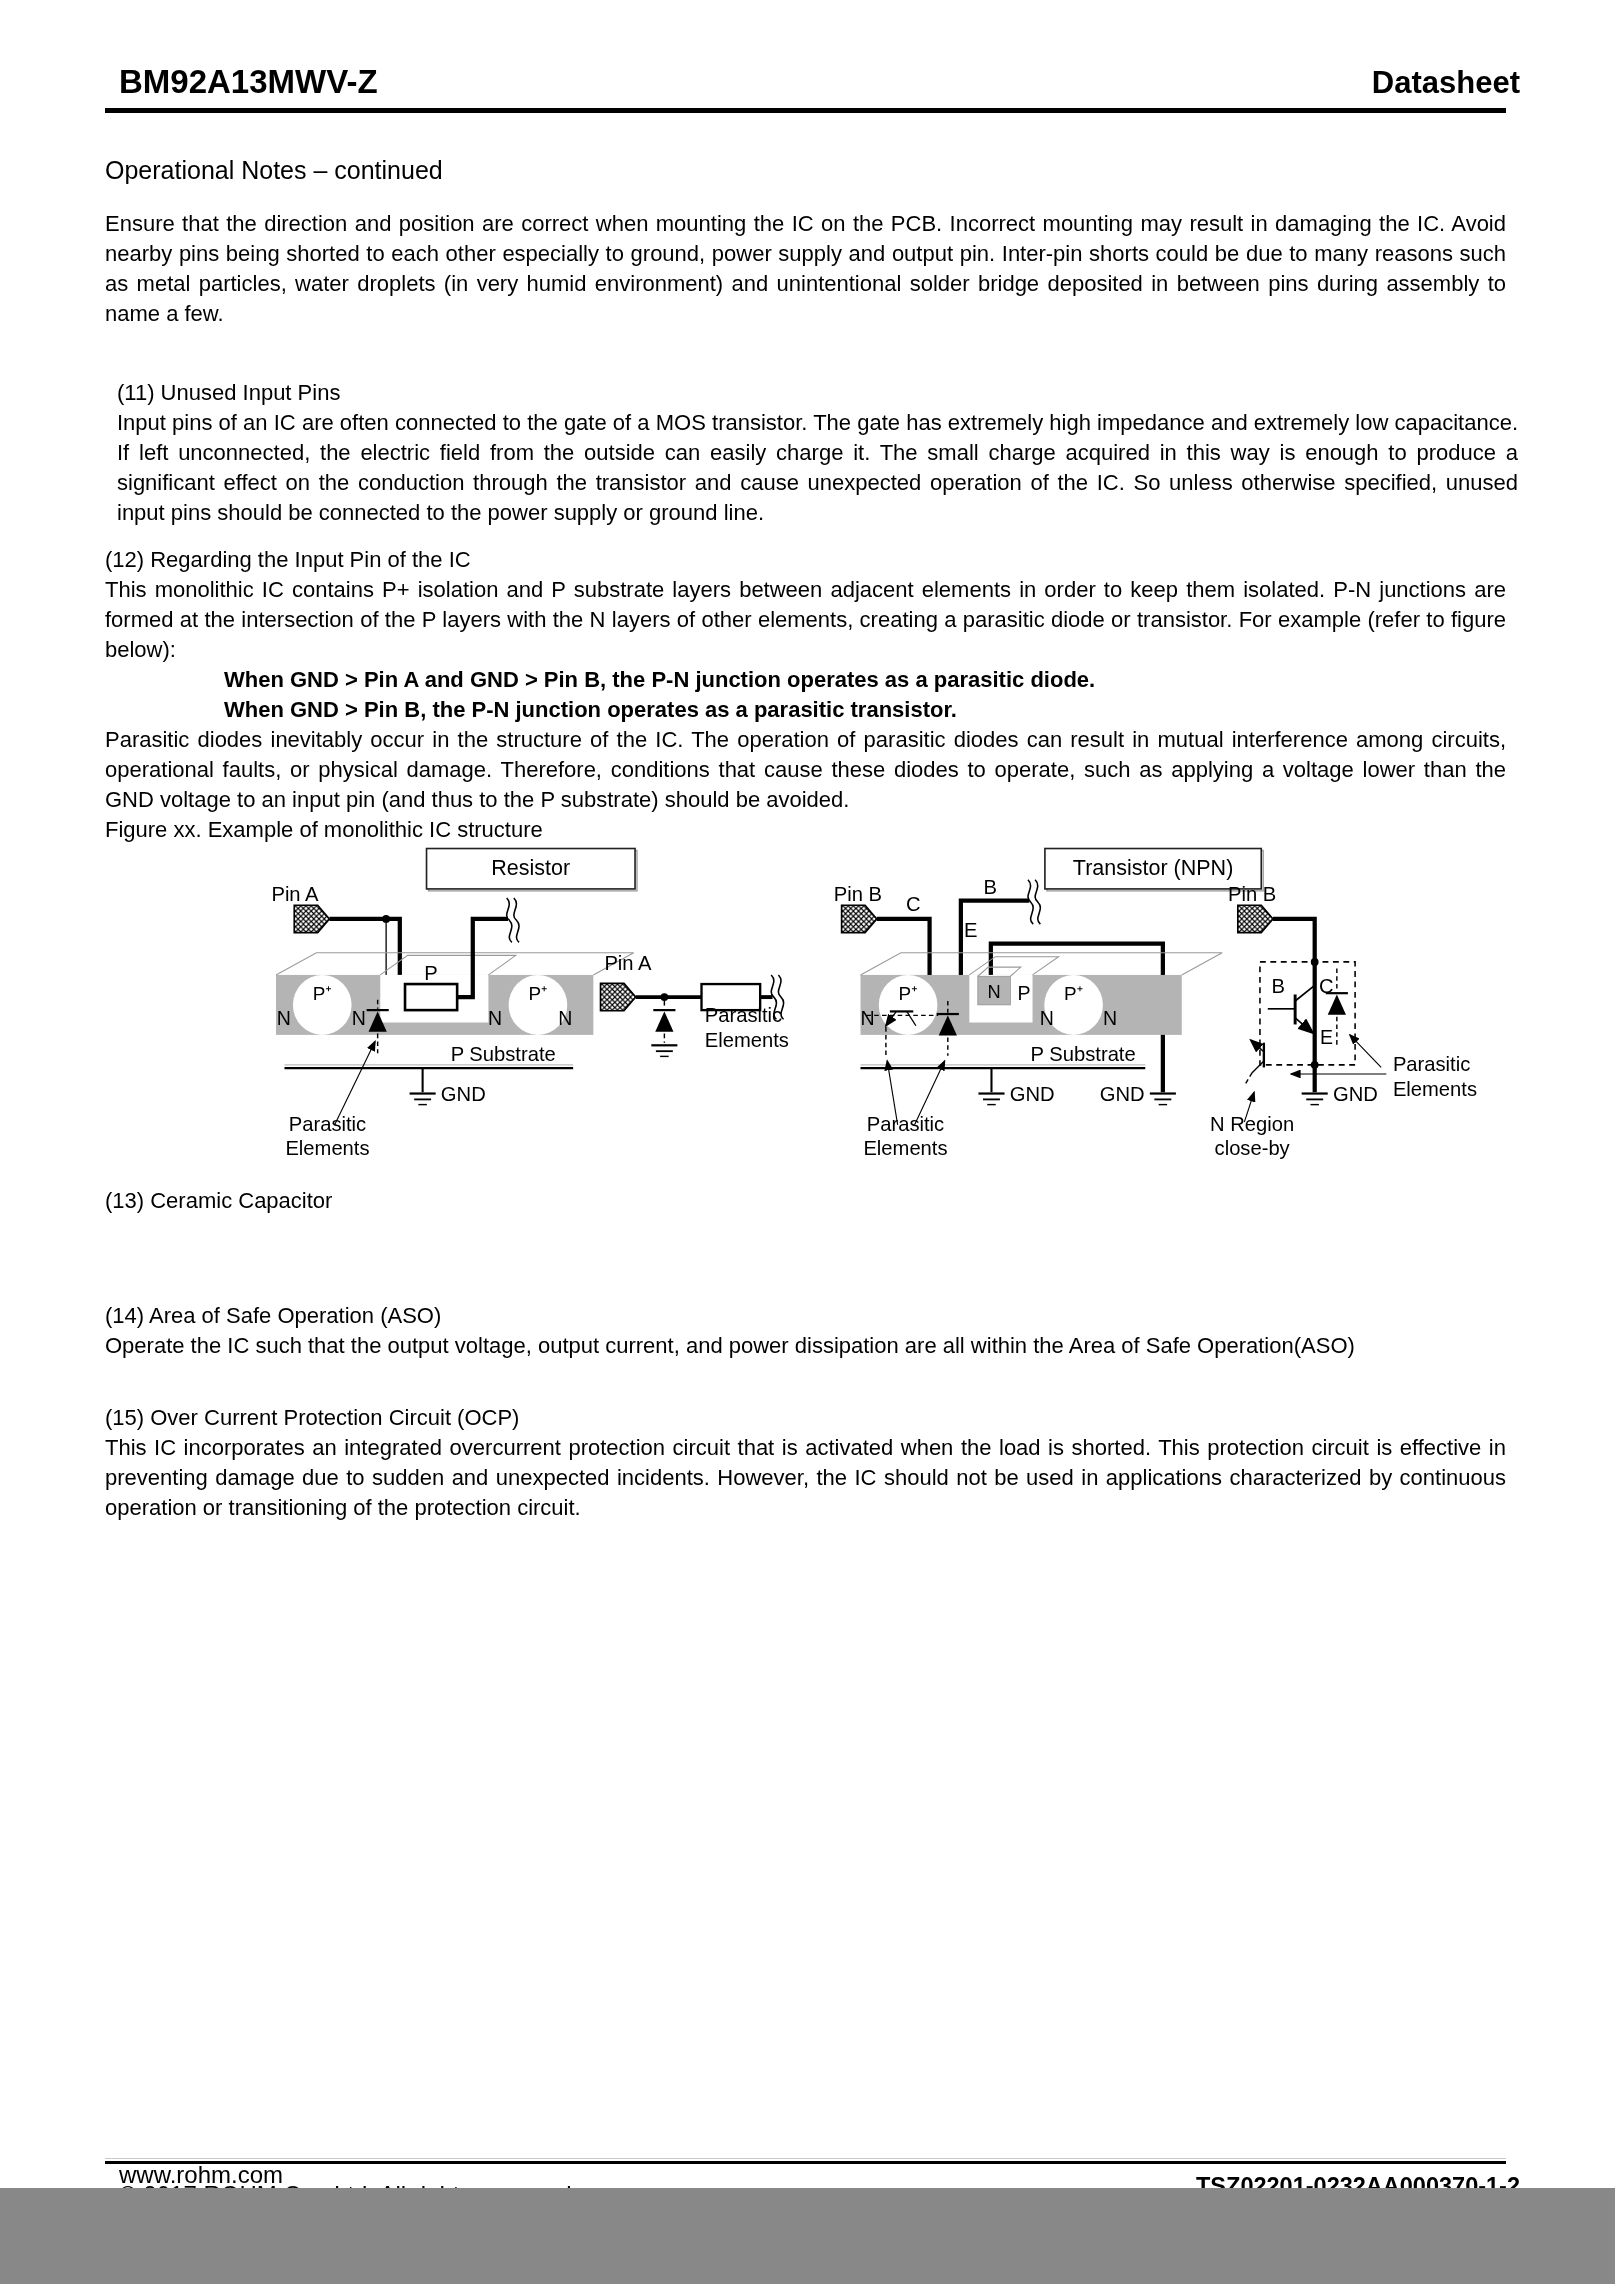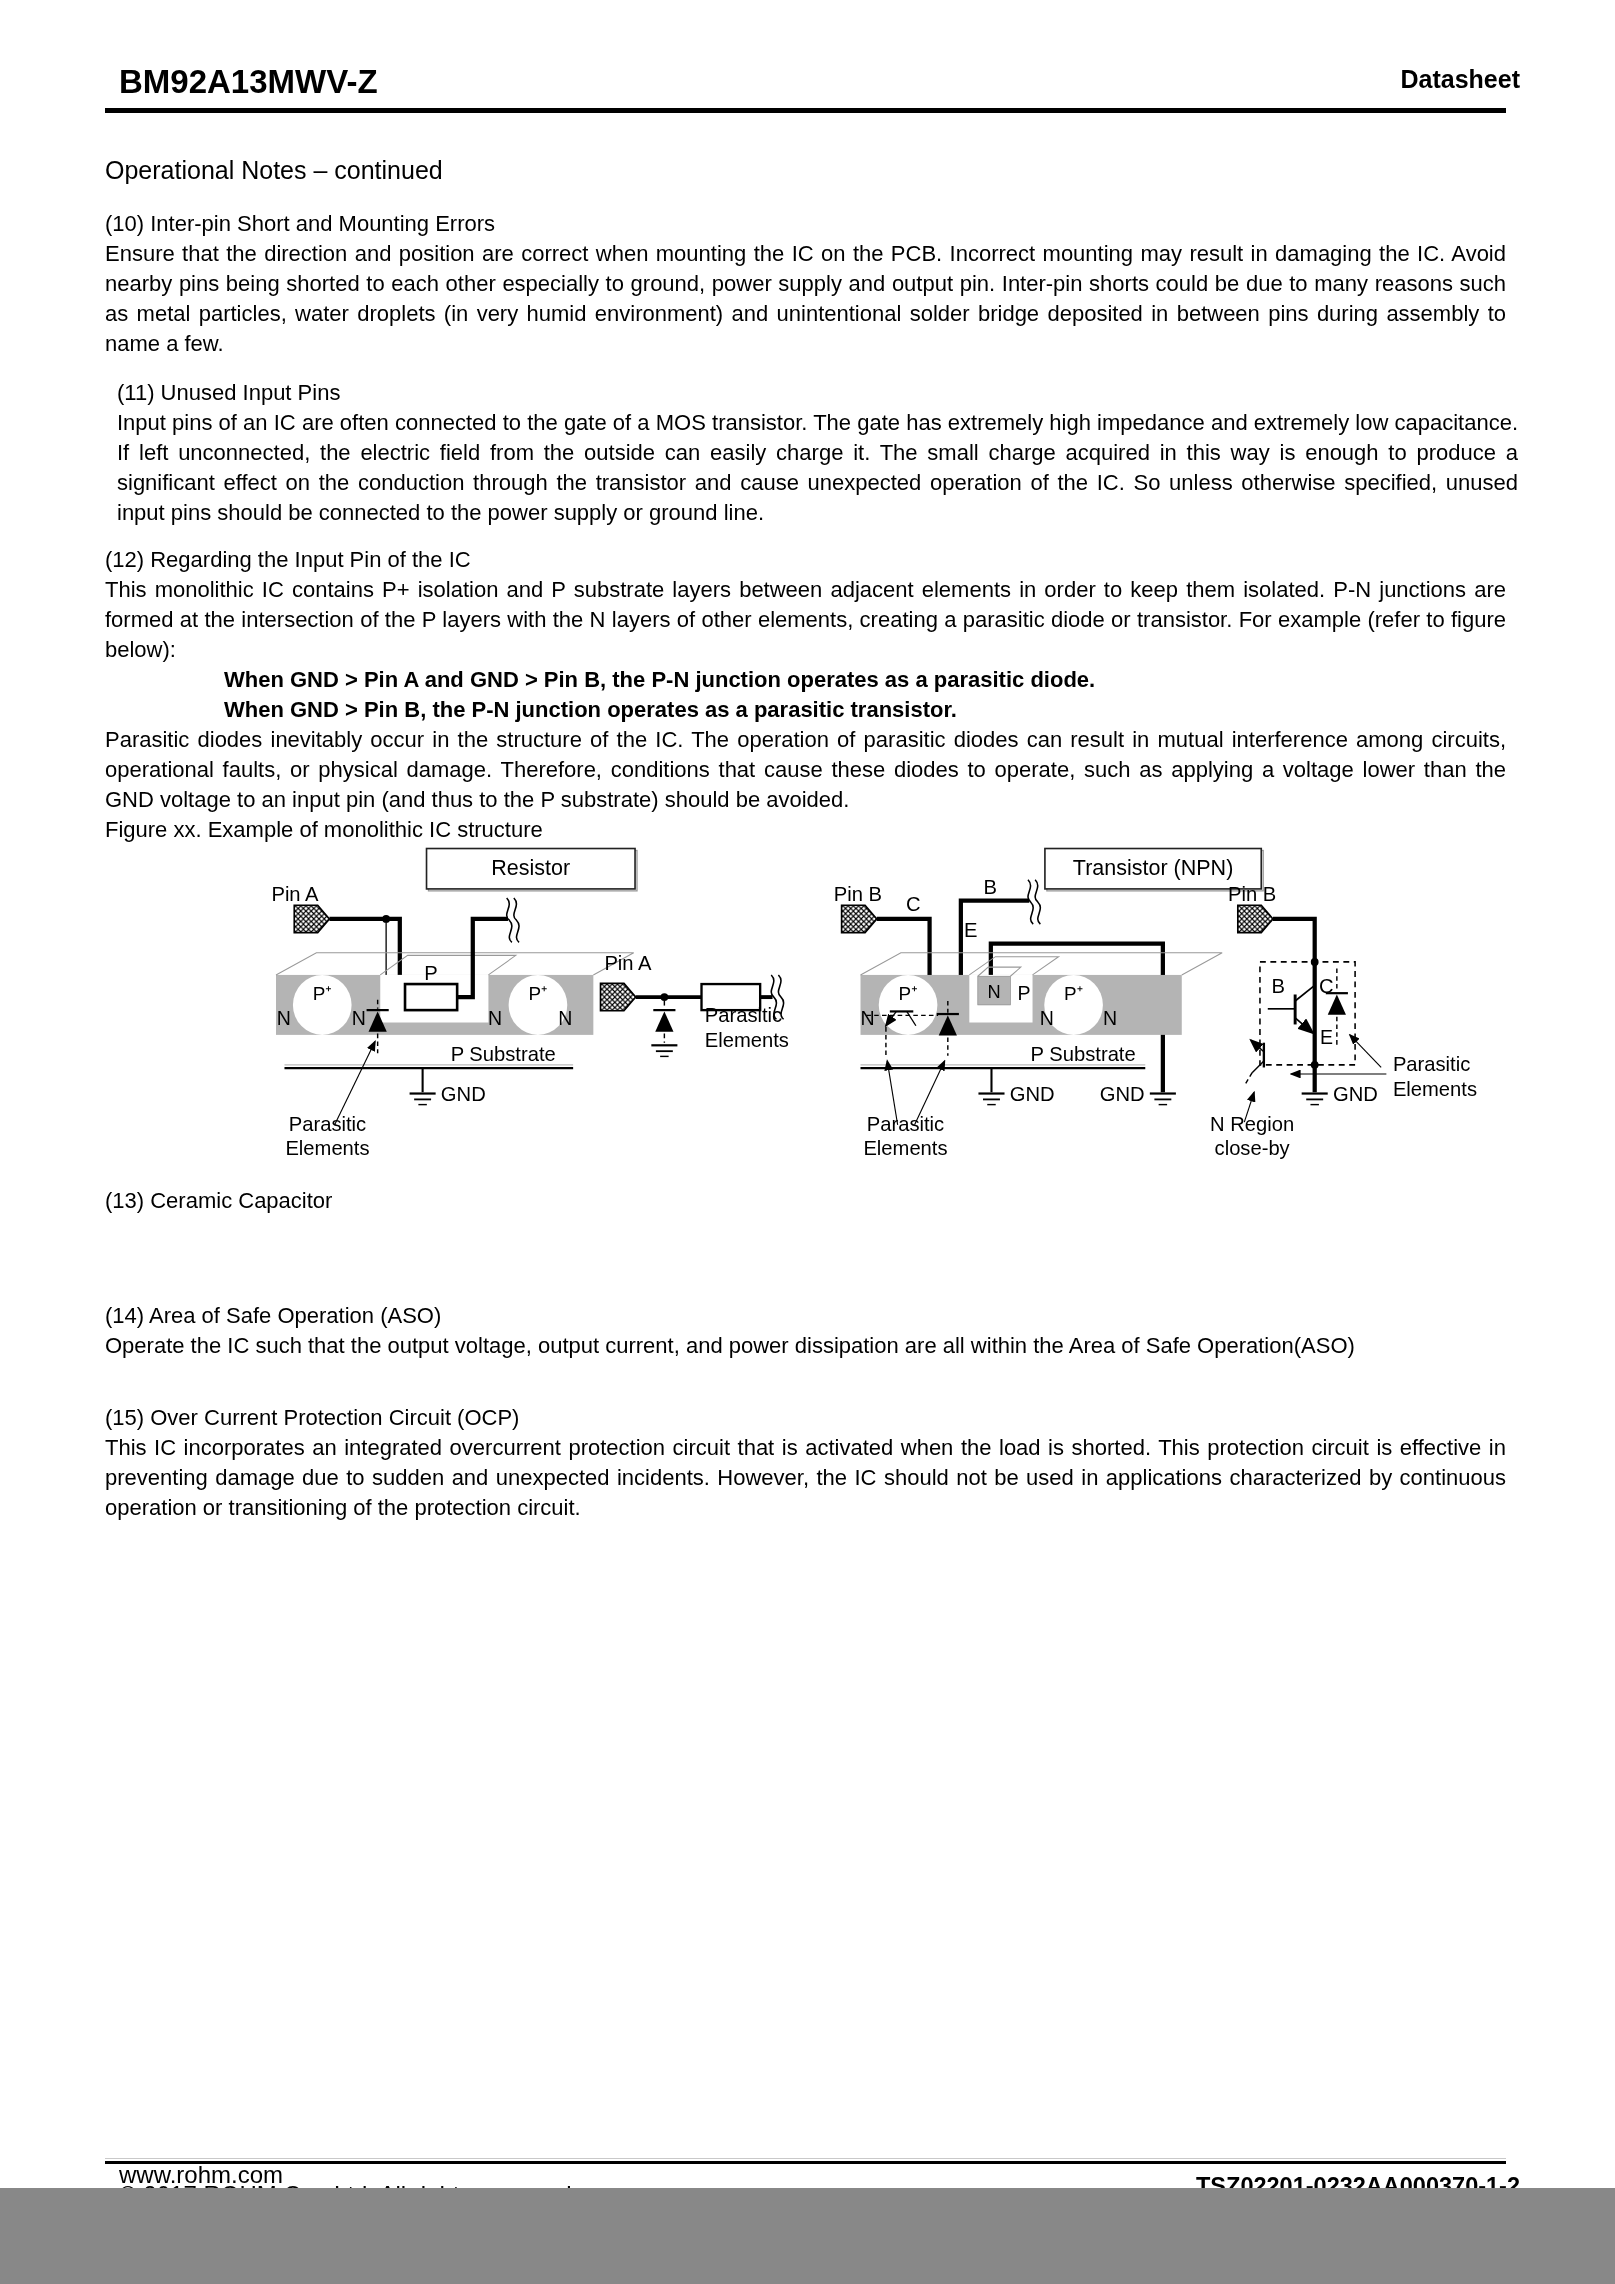"Datasheet" .hdr-doc { font-size: 25px -> 31px }
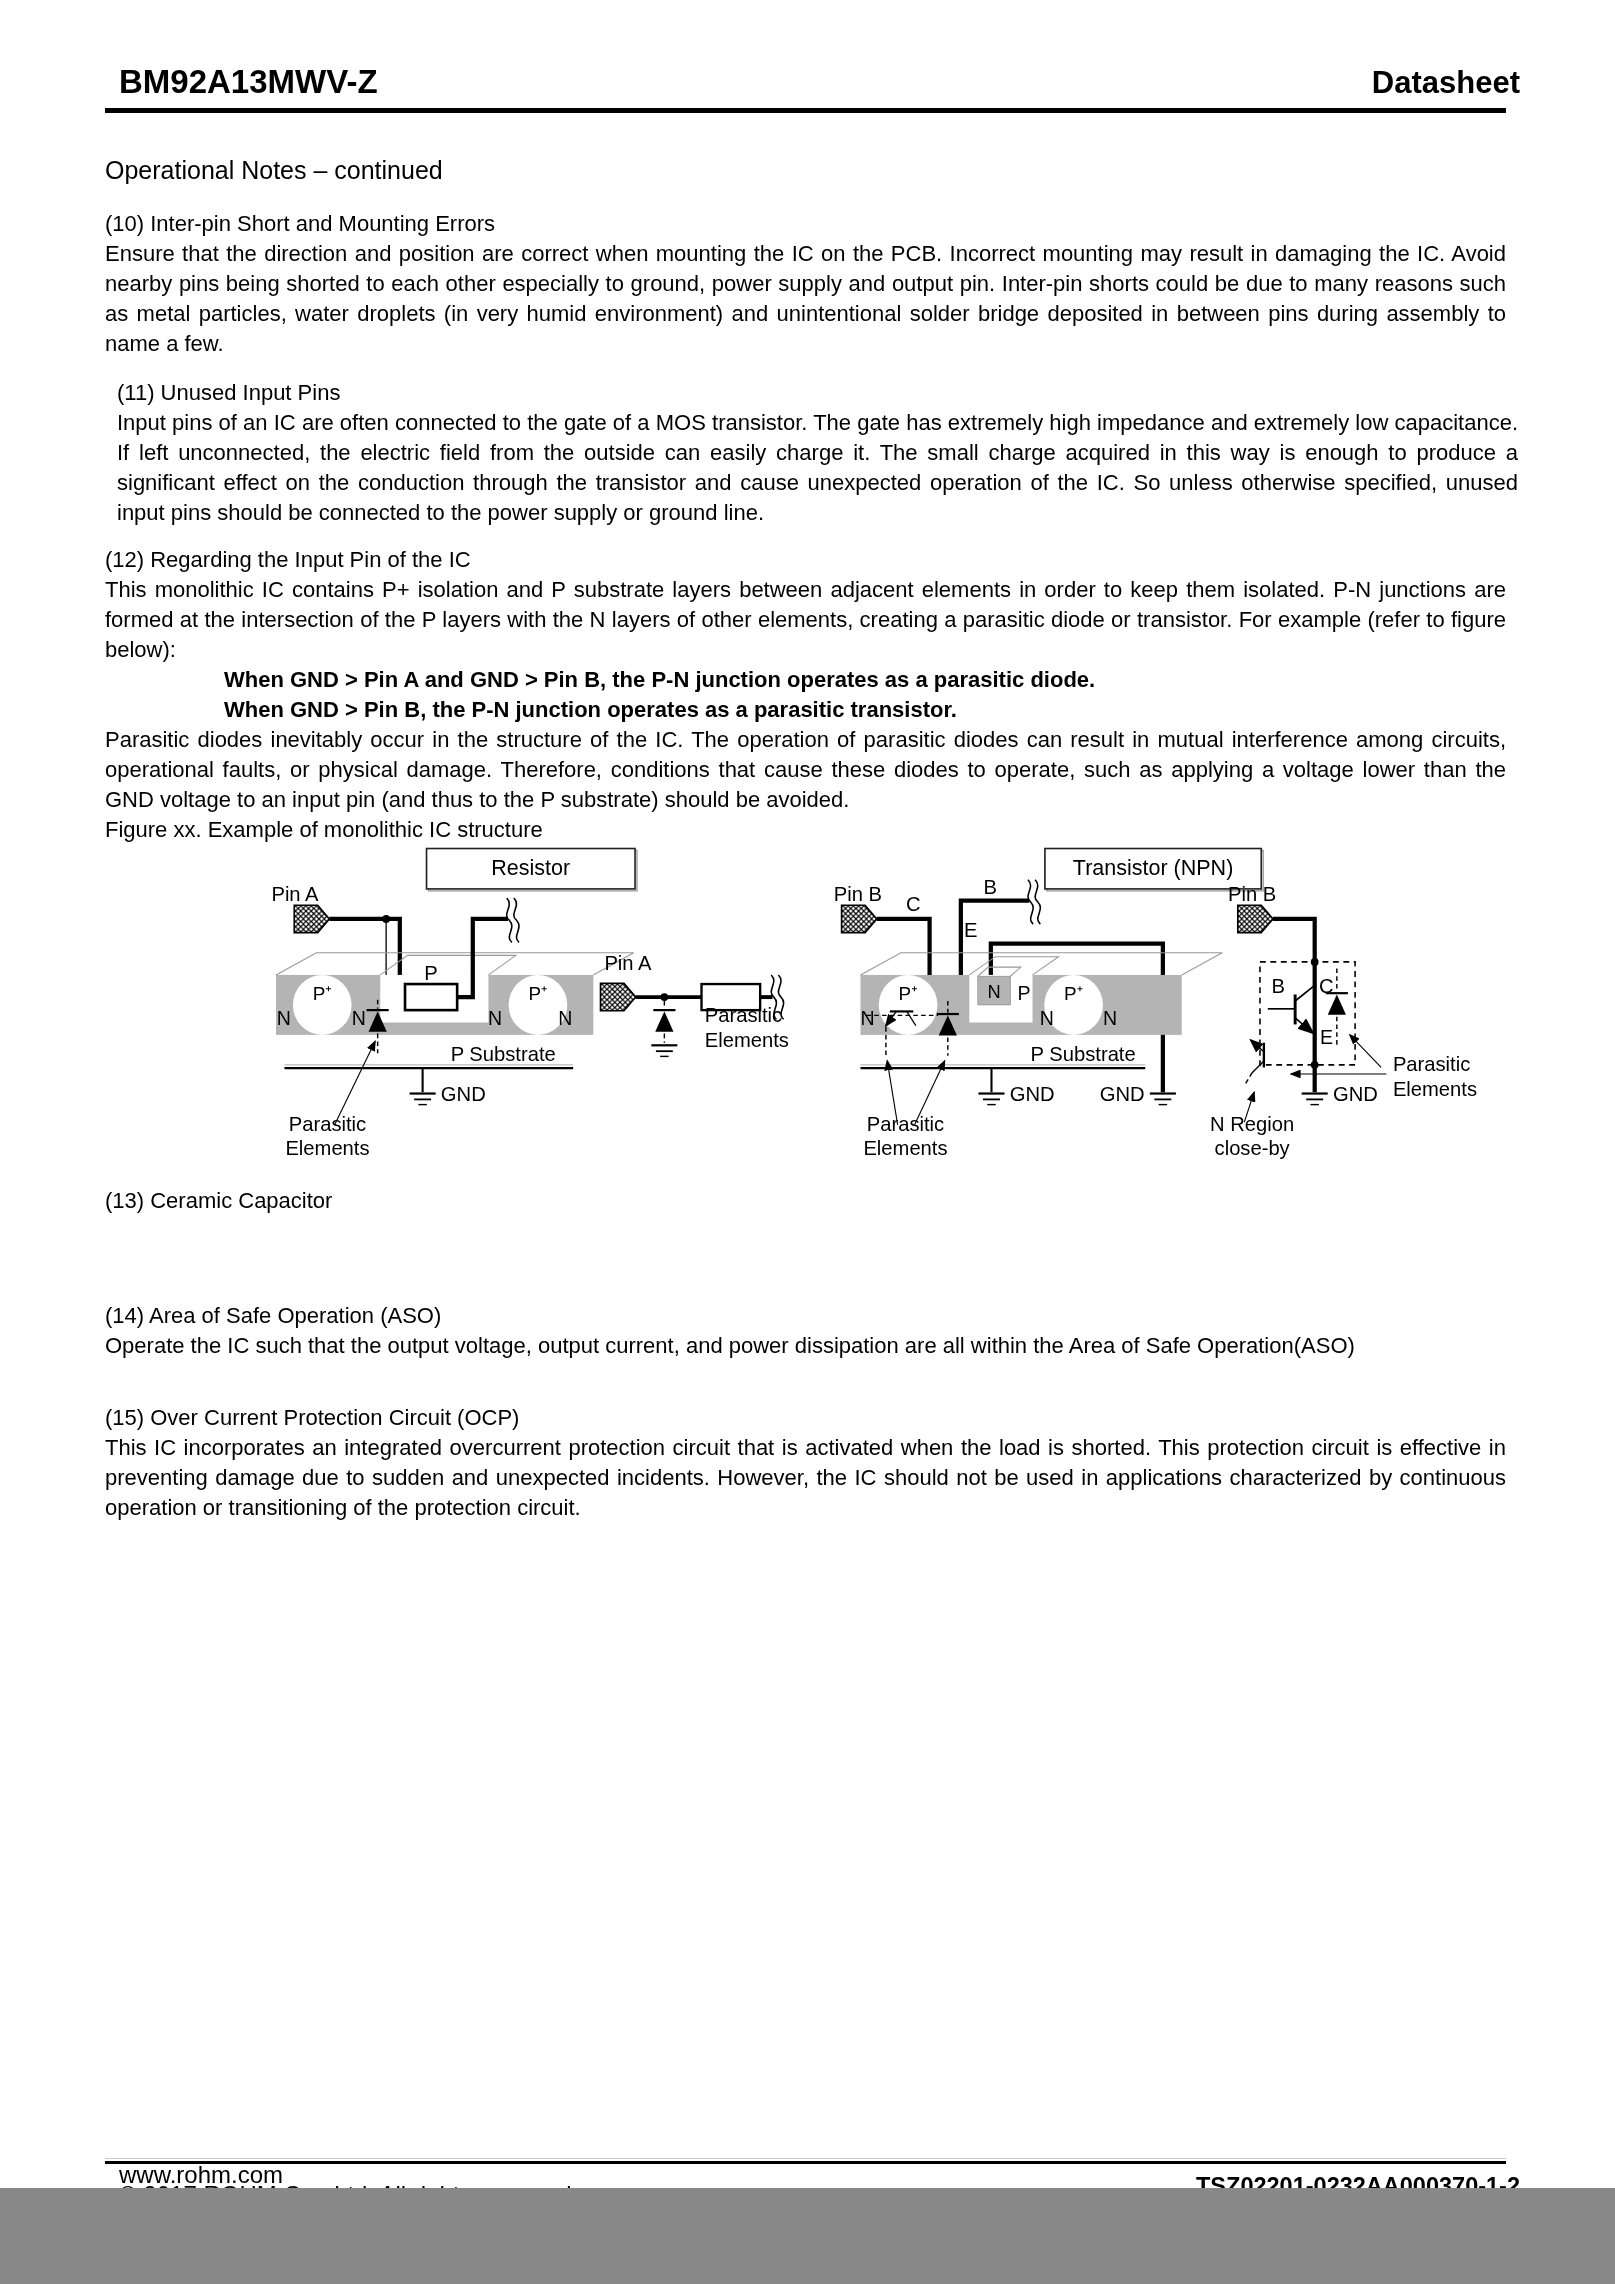"(10) Inter-pin Short and Mounting" div.heading { html: <div>(10) Inter-pin Short and Mounting Errors</div> -> none }
